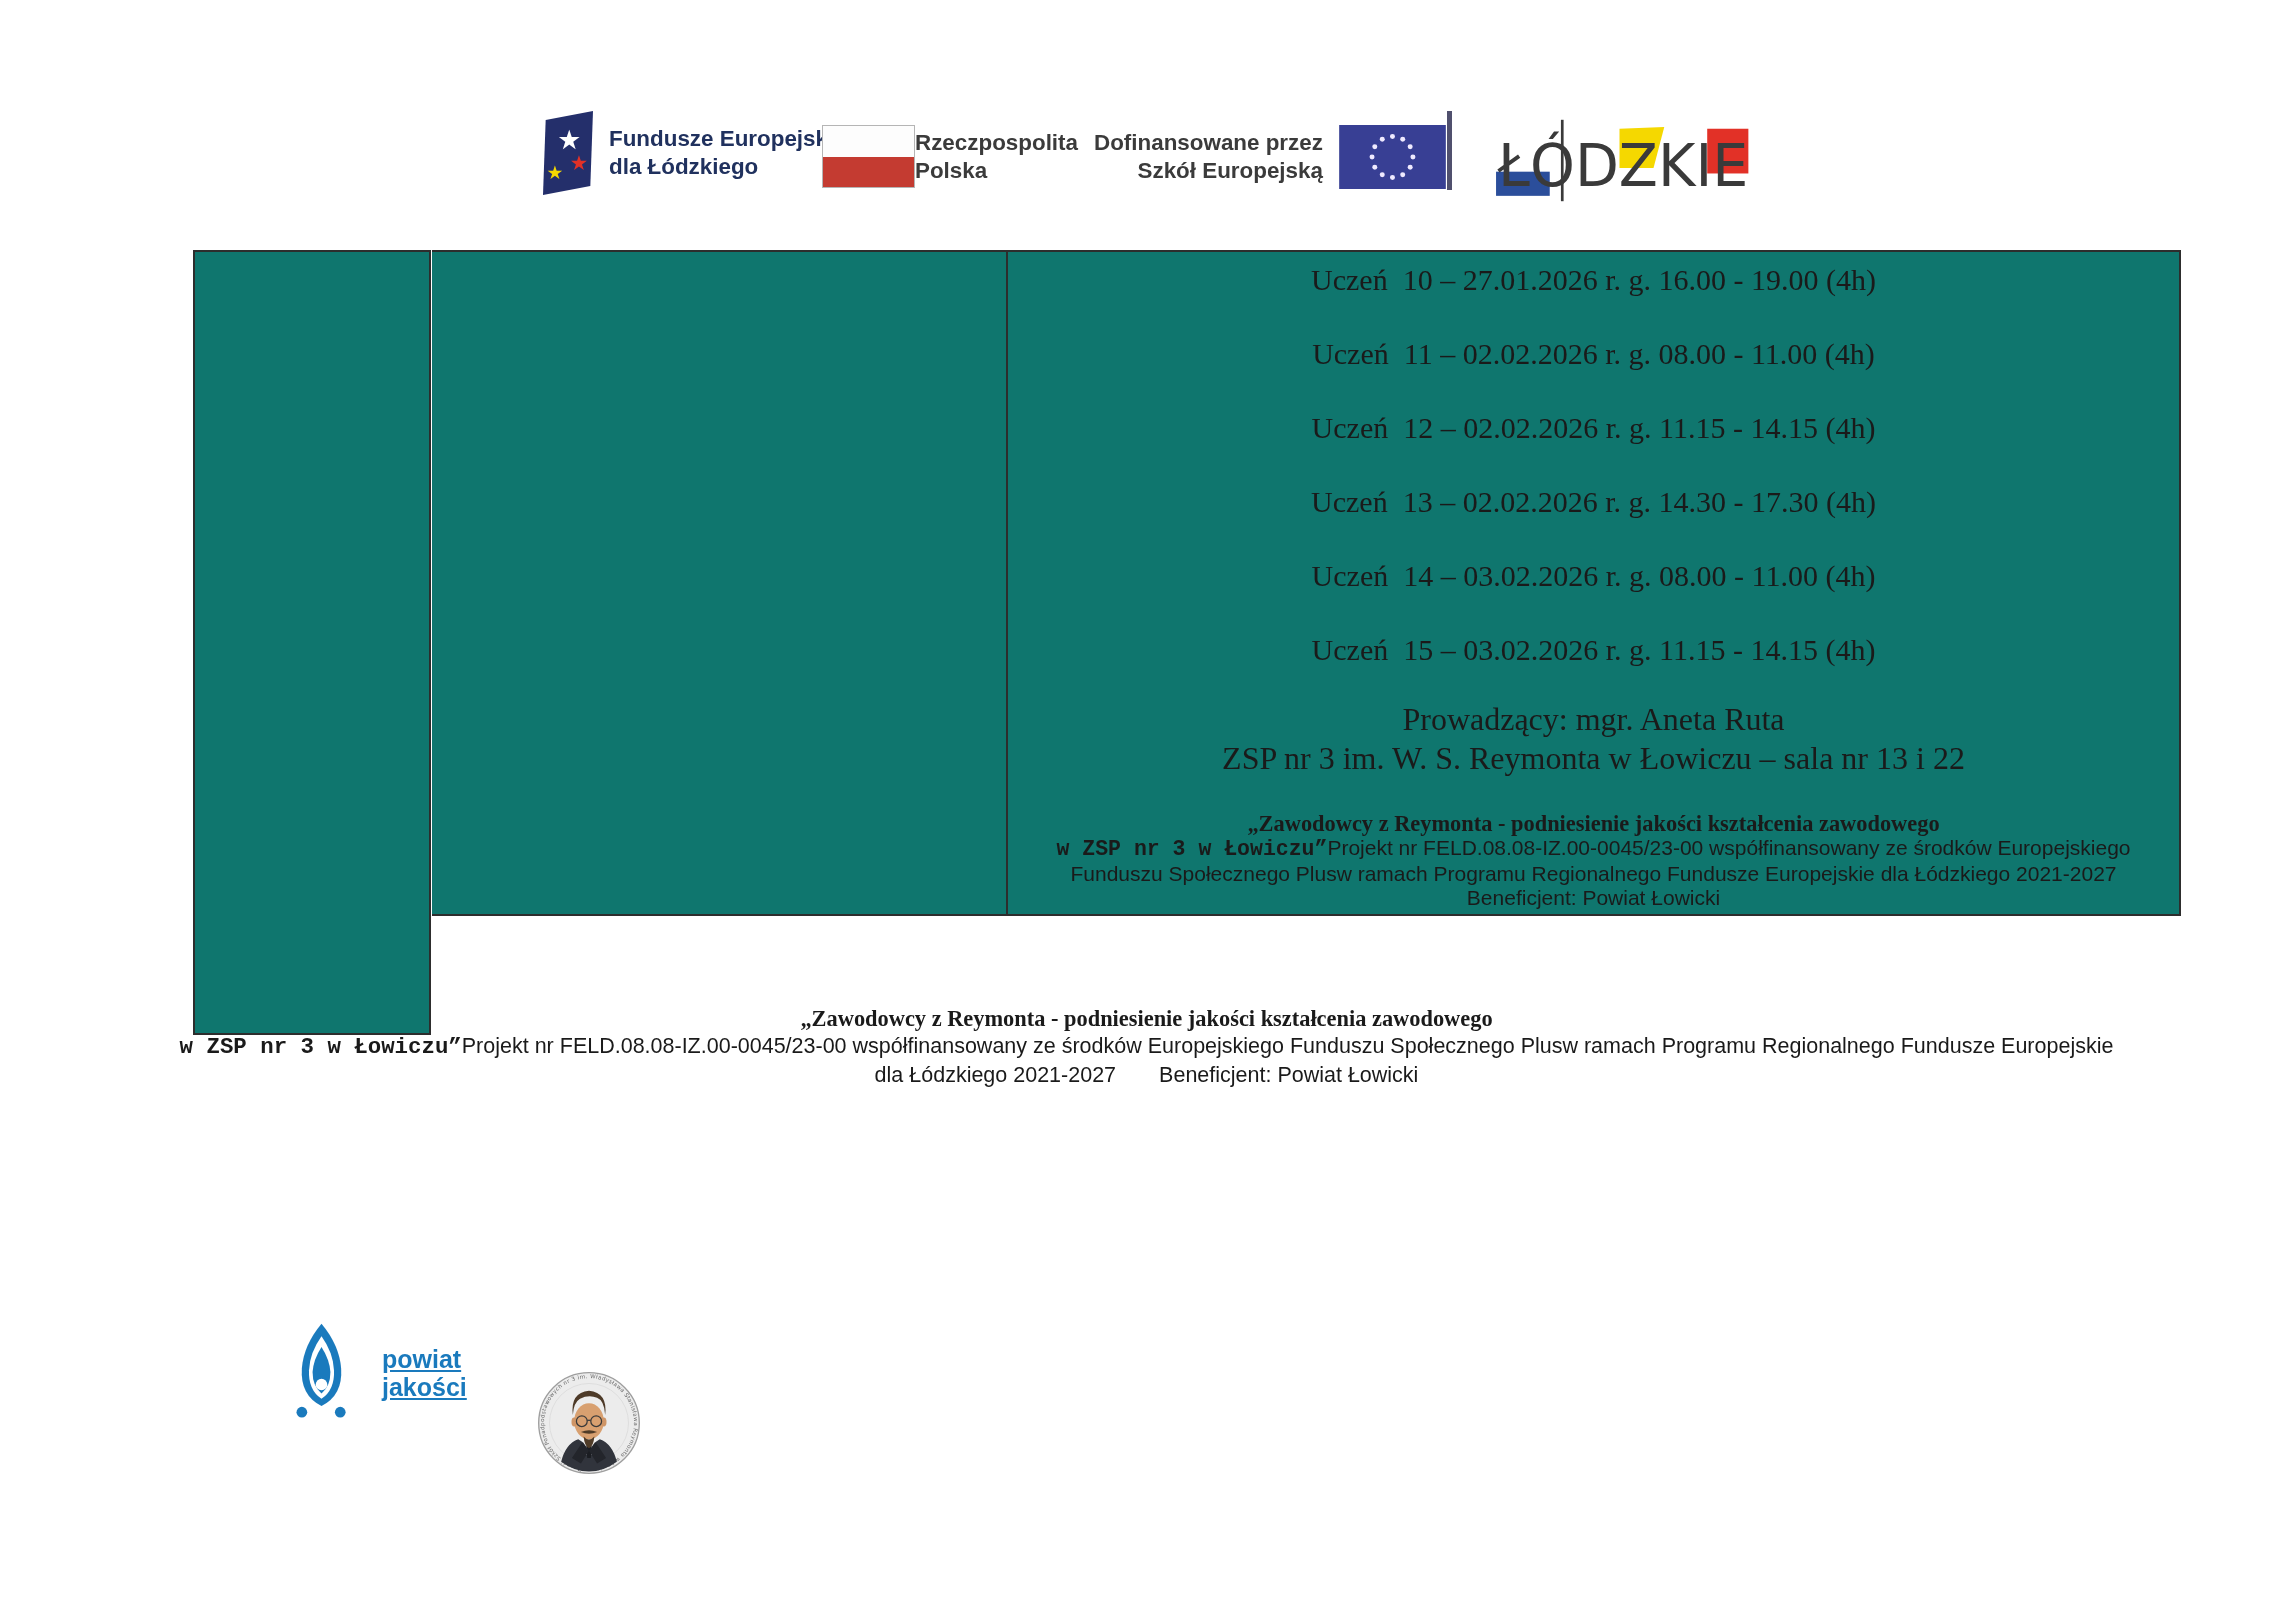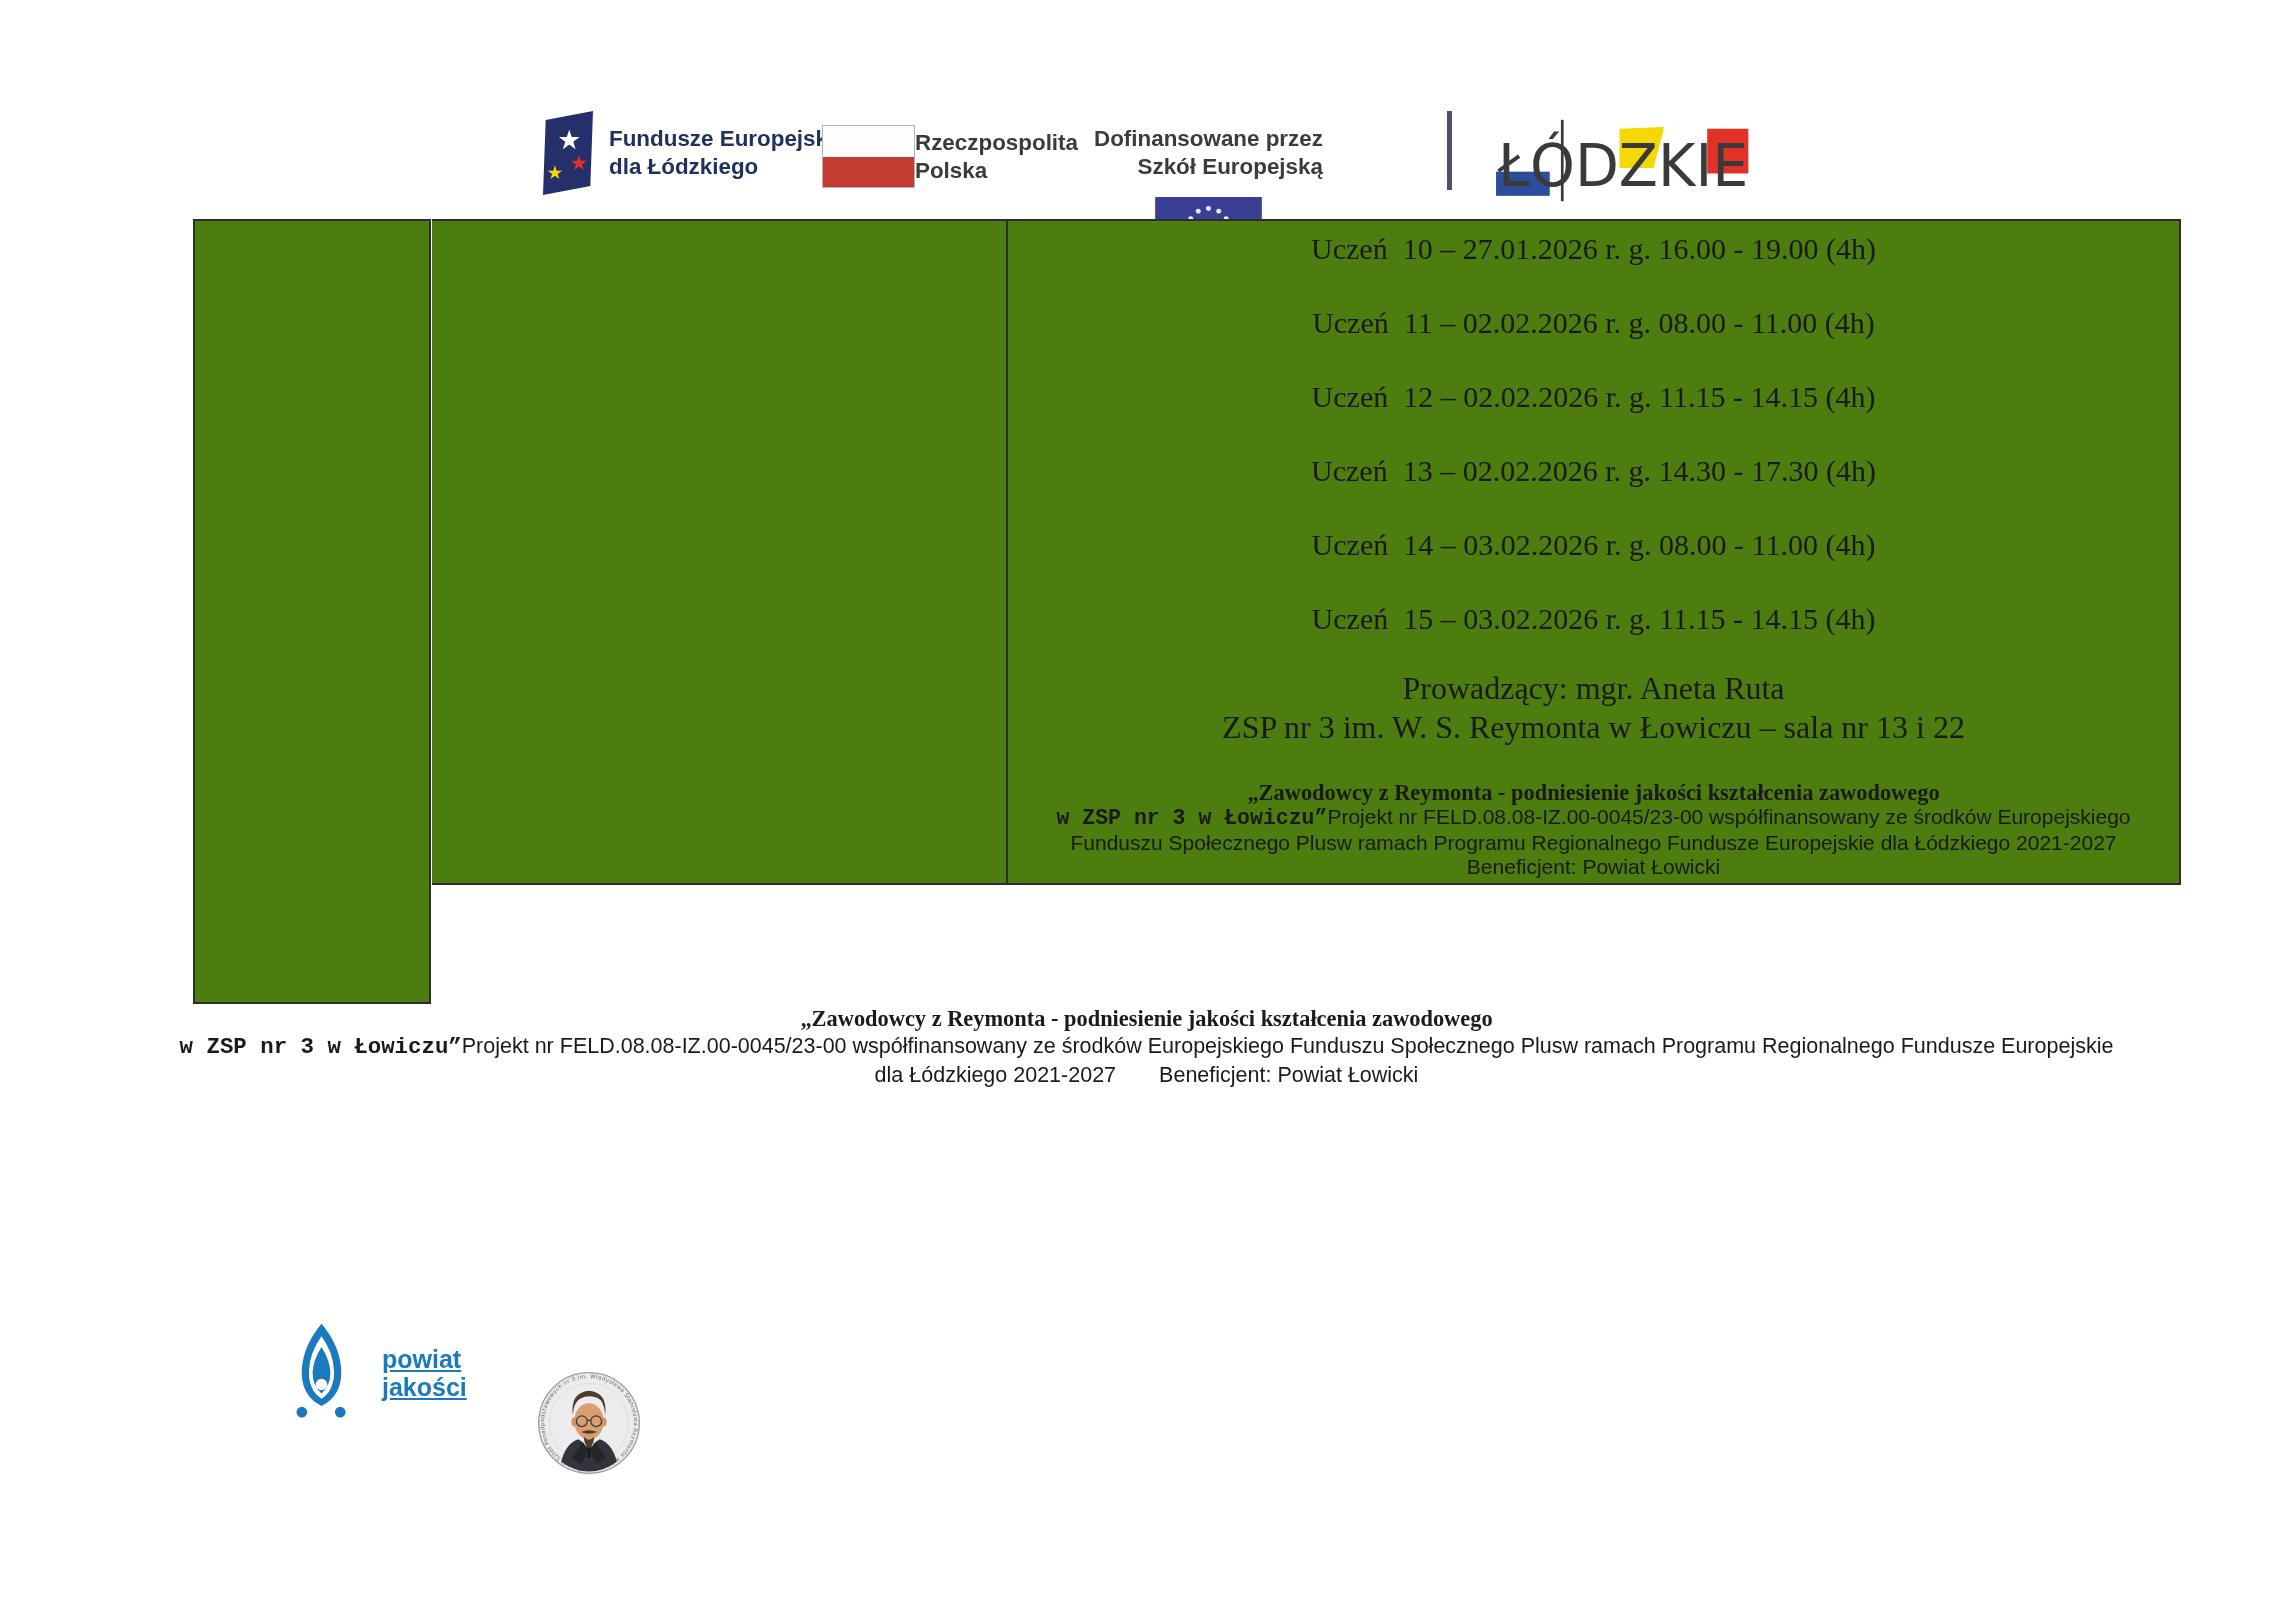"Dofinansowane przez" .eu-logo { flex-direction: column -> none }
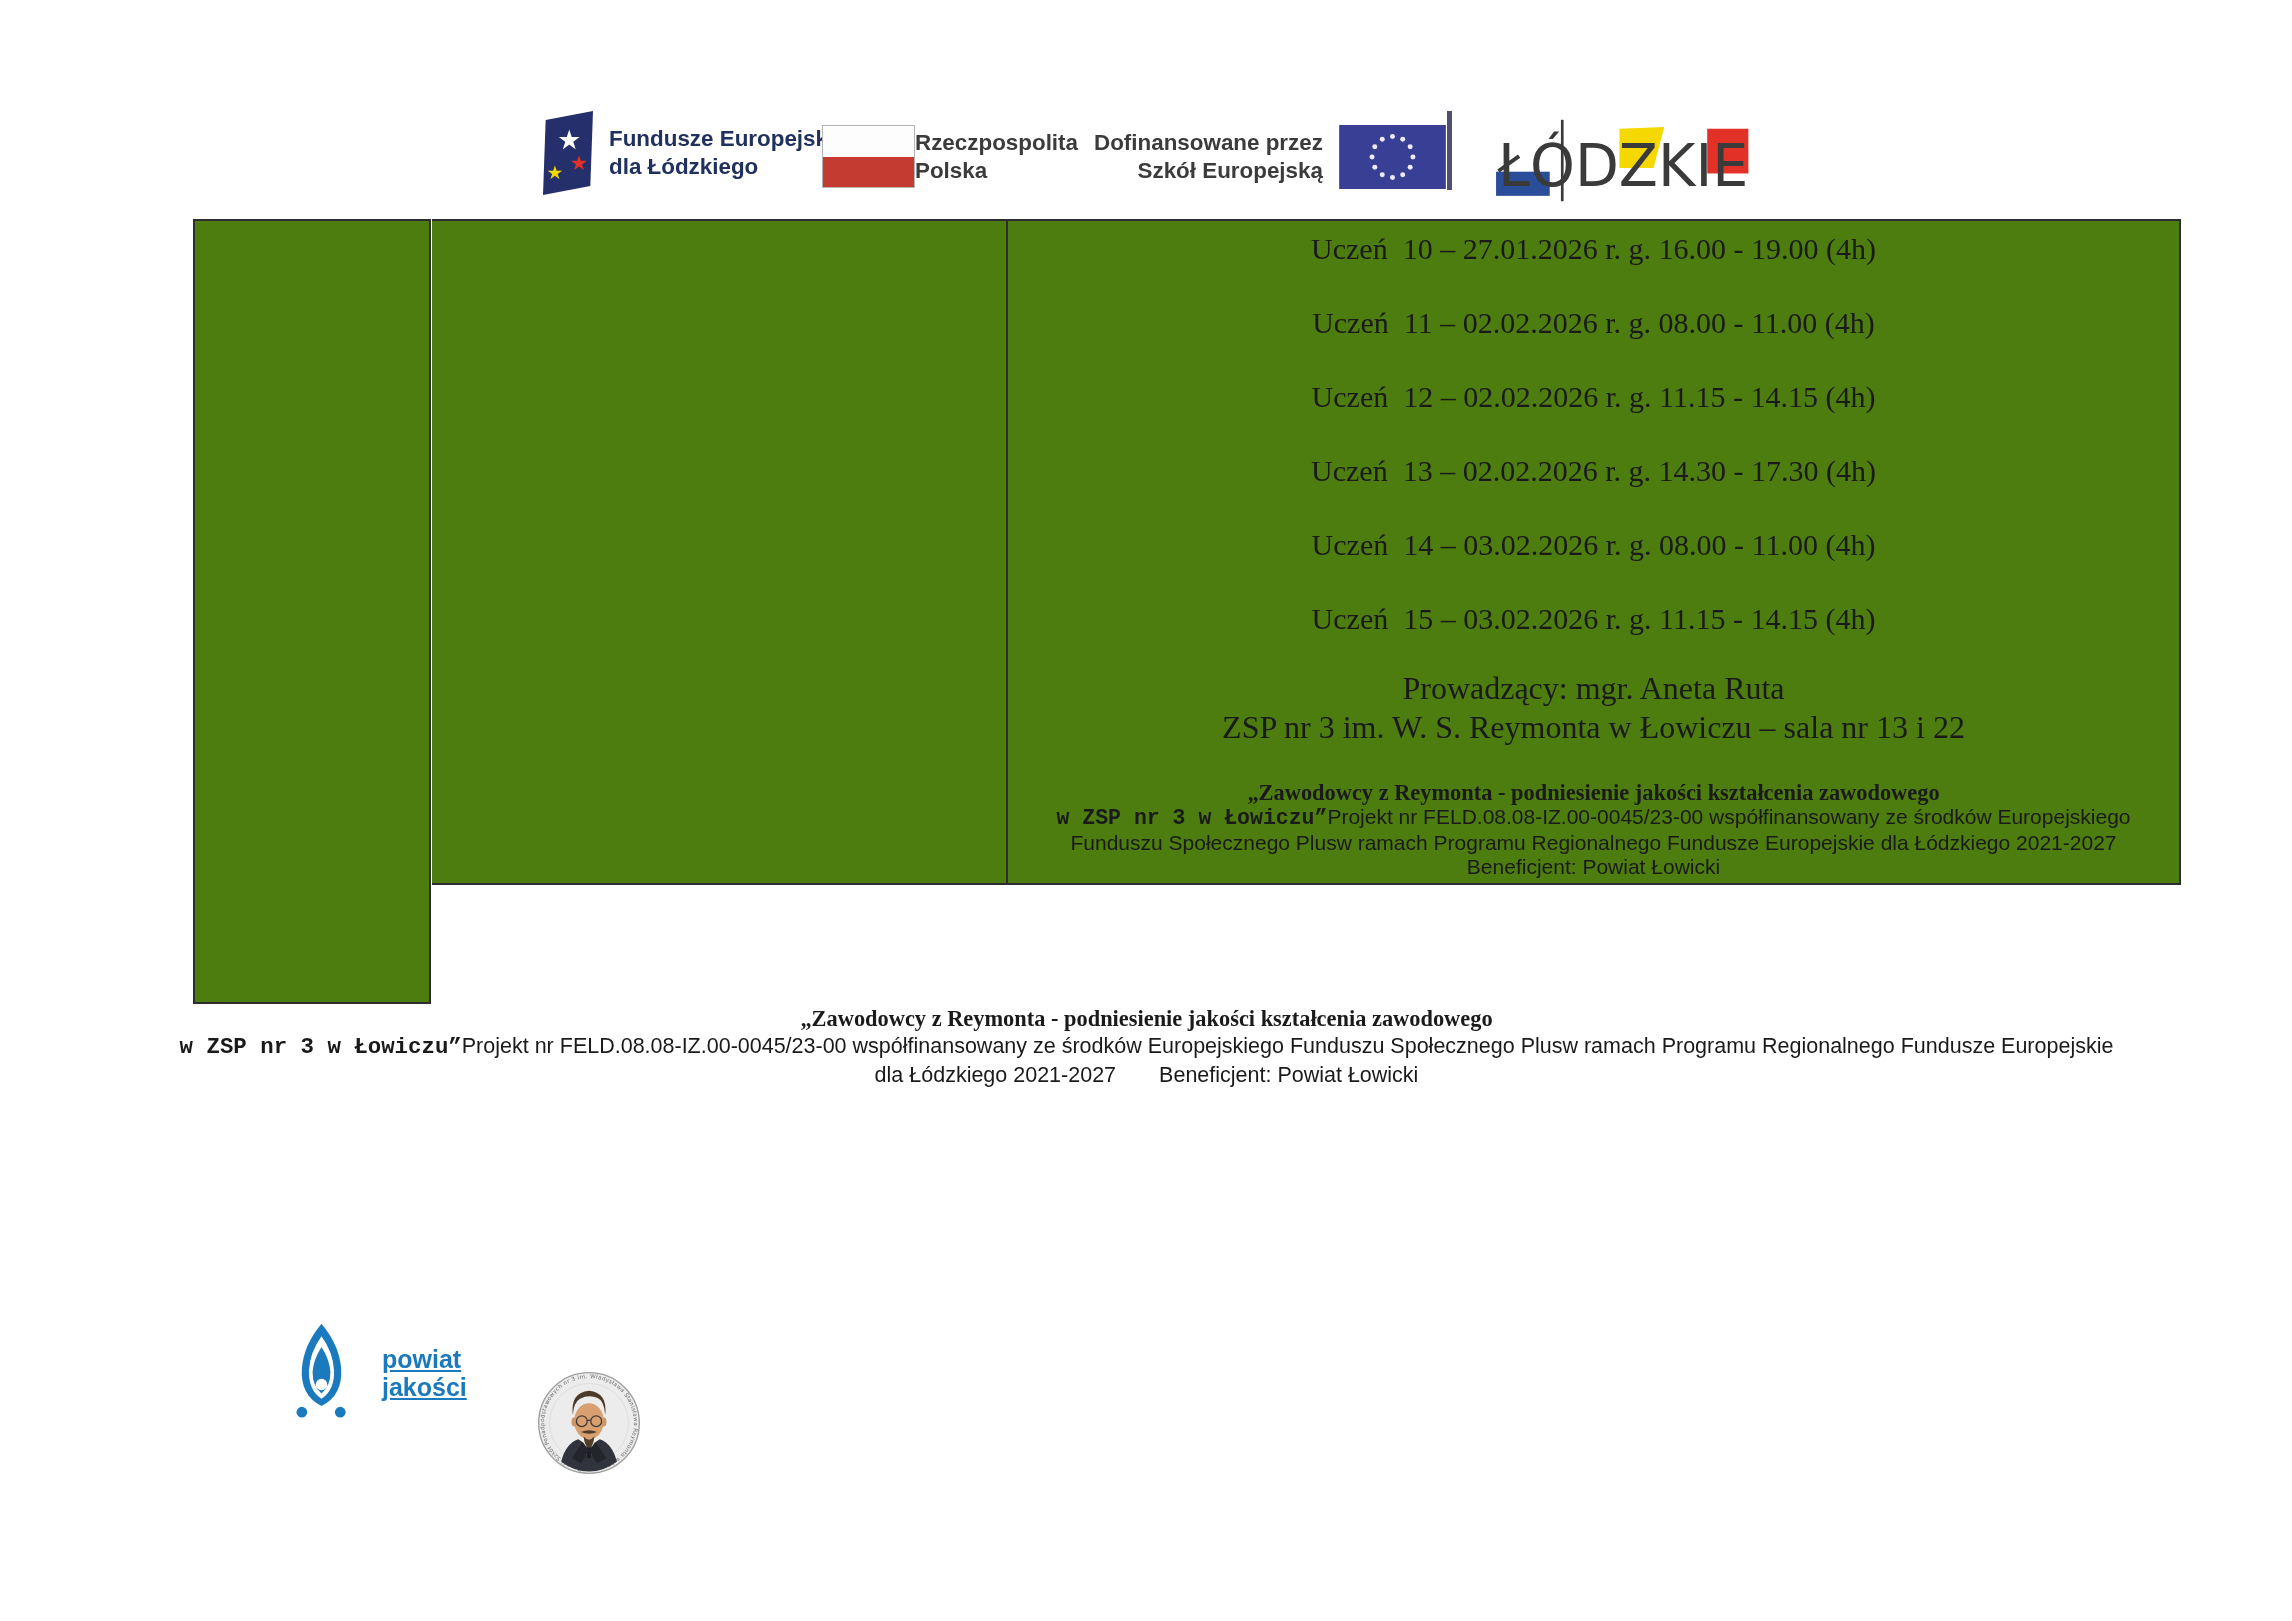"Uczeń 10 – 27.01.2026 r." .cell { background: #4d7c0f -> #0f766e; margin-top: none -> 31px }
